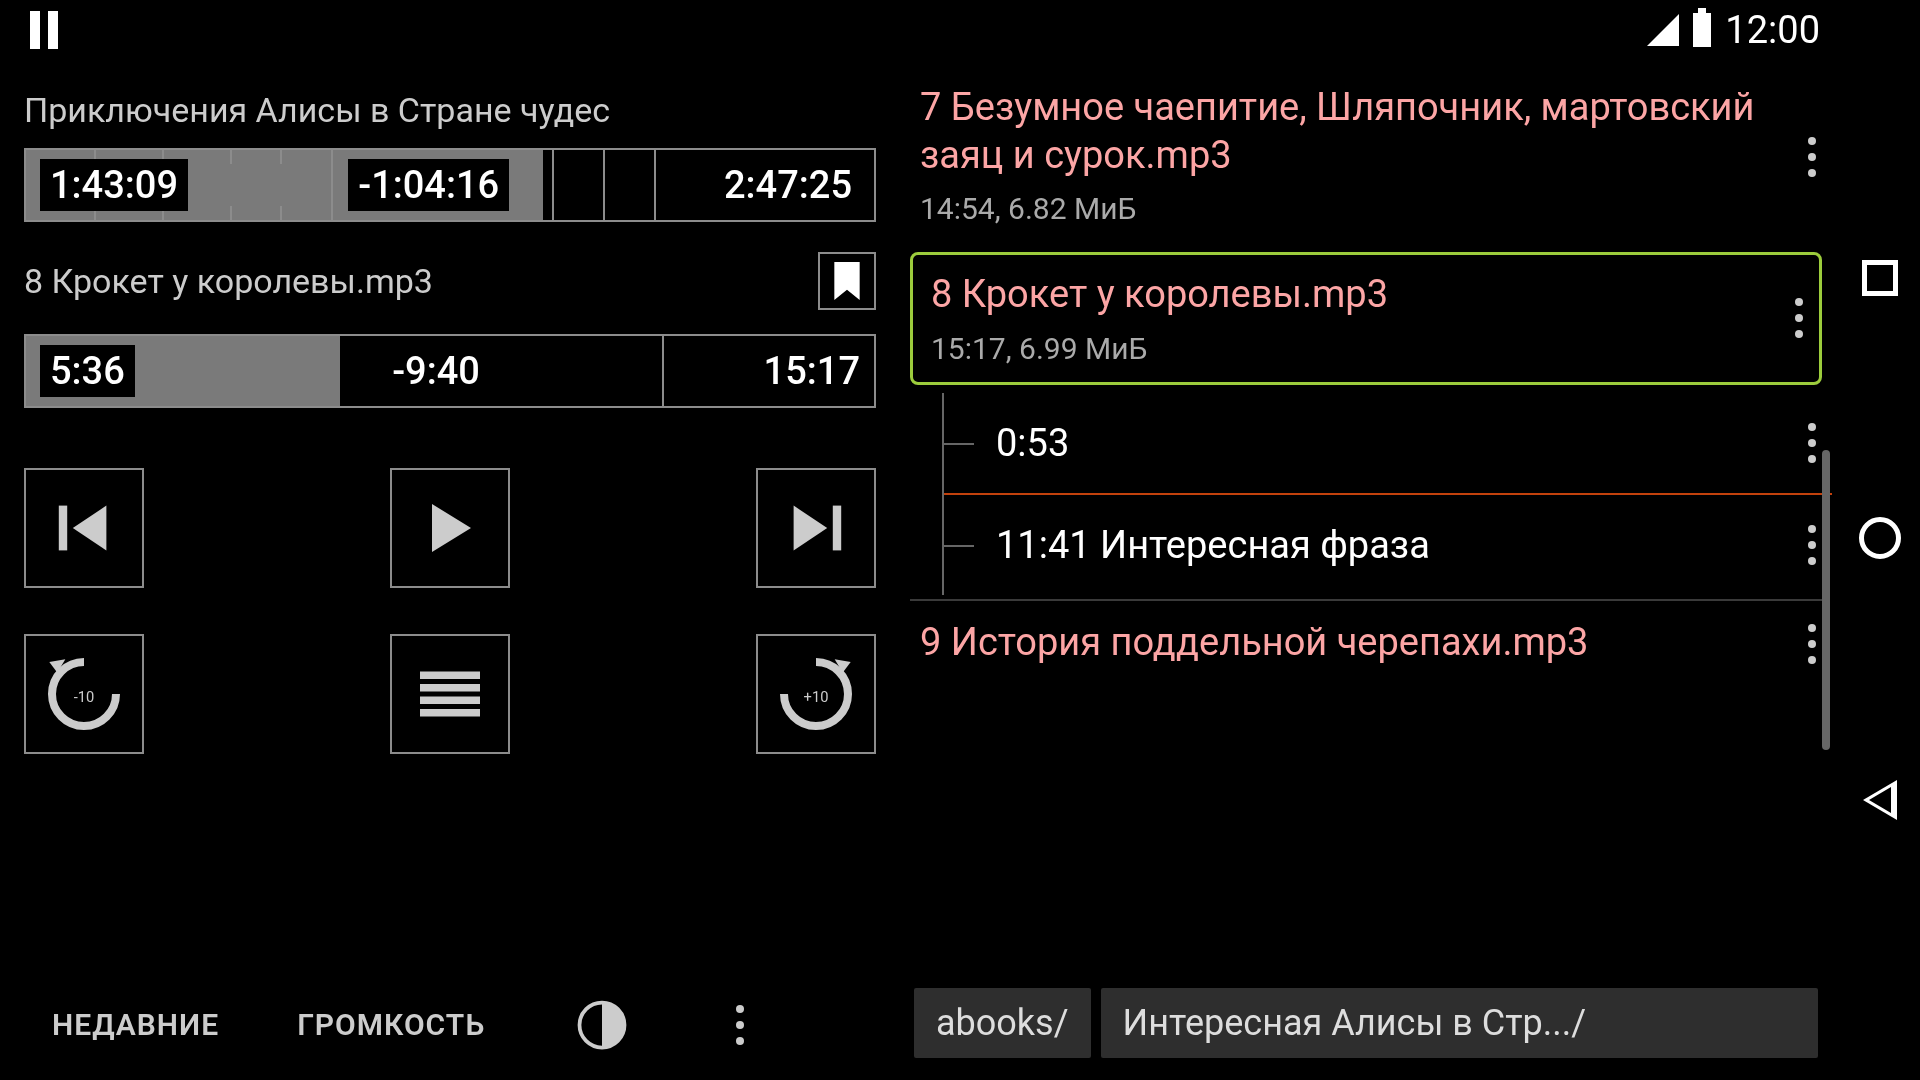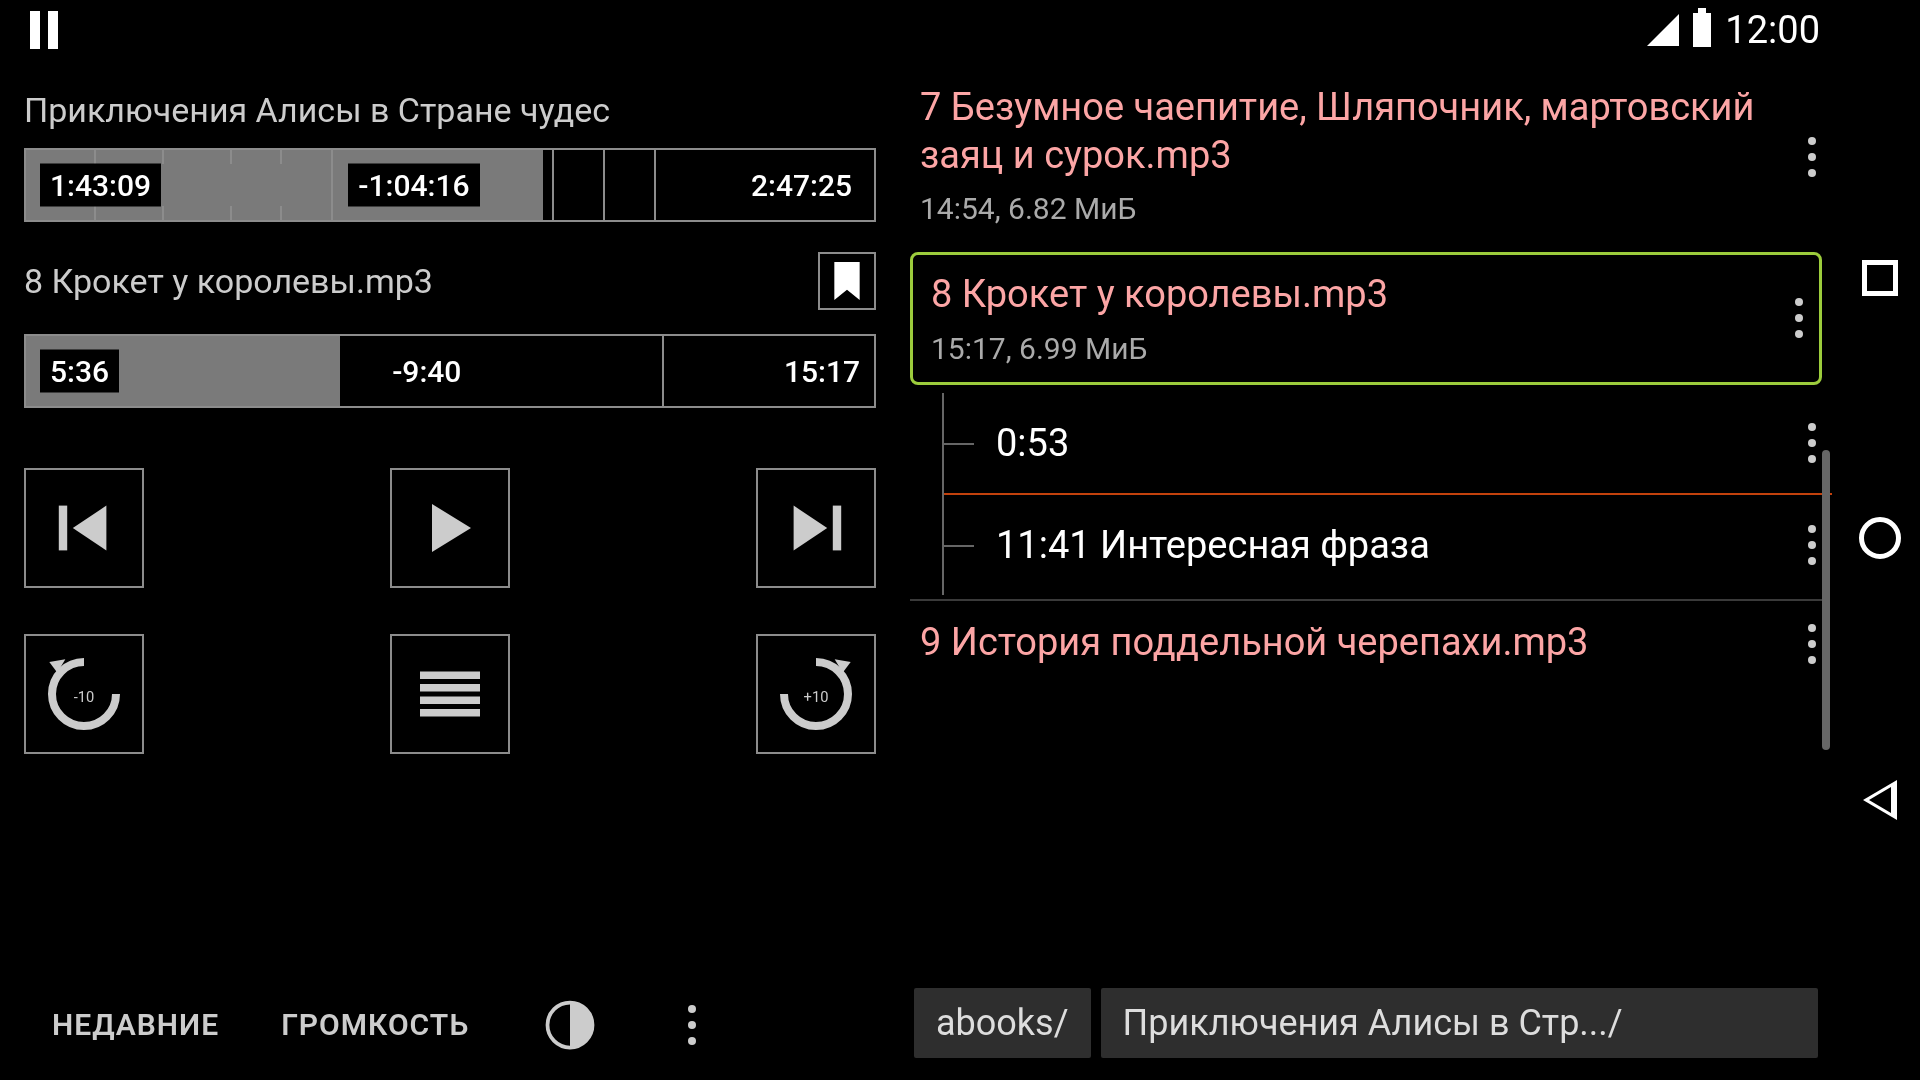"1:43:09" .timeline-label { font-size: 30px -> 38px }
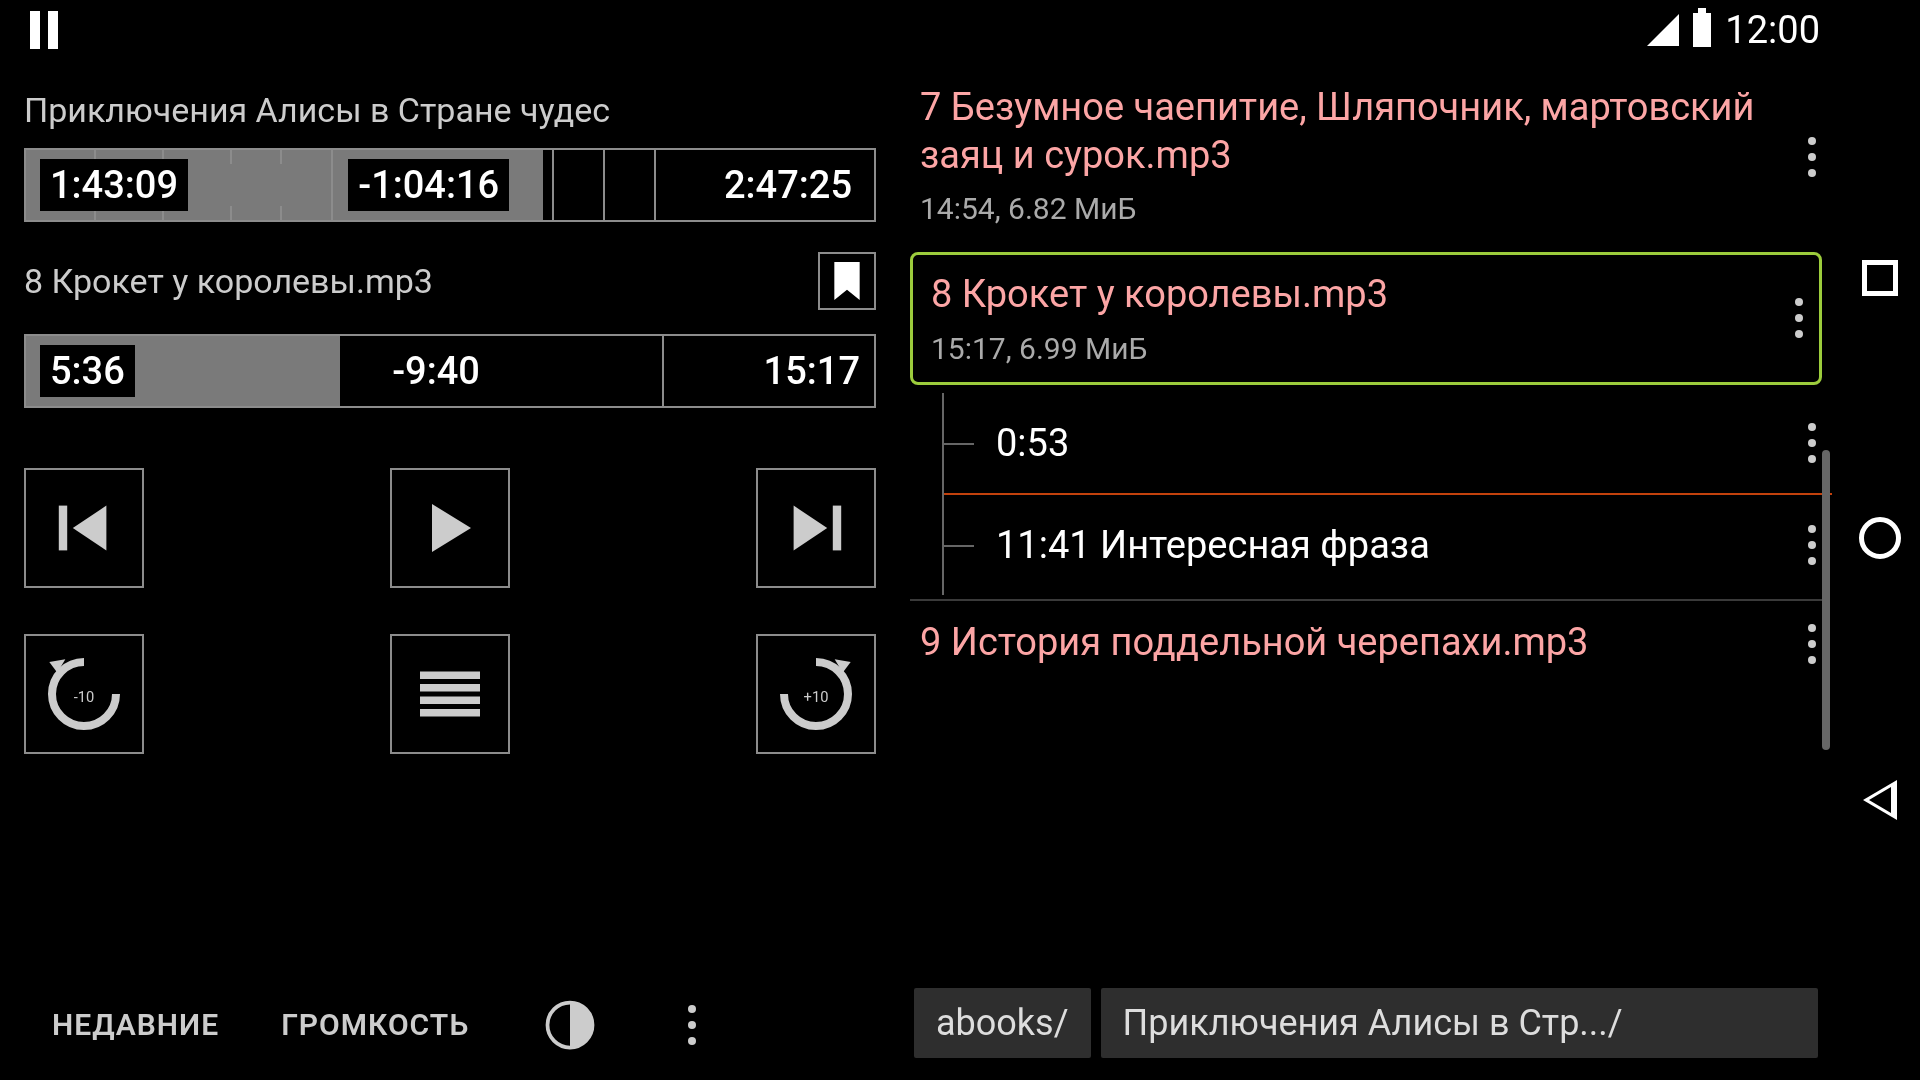"НЕДАВНИЕ" .bottom-bar { gap: 6px -> 22px }
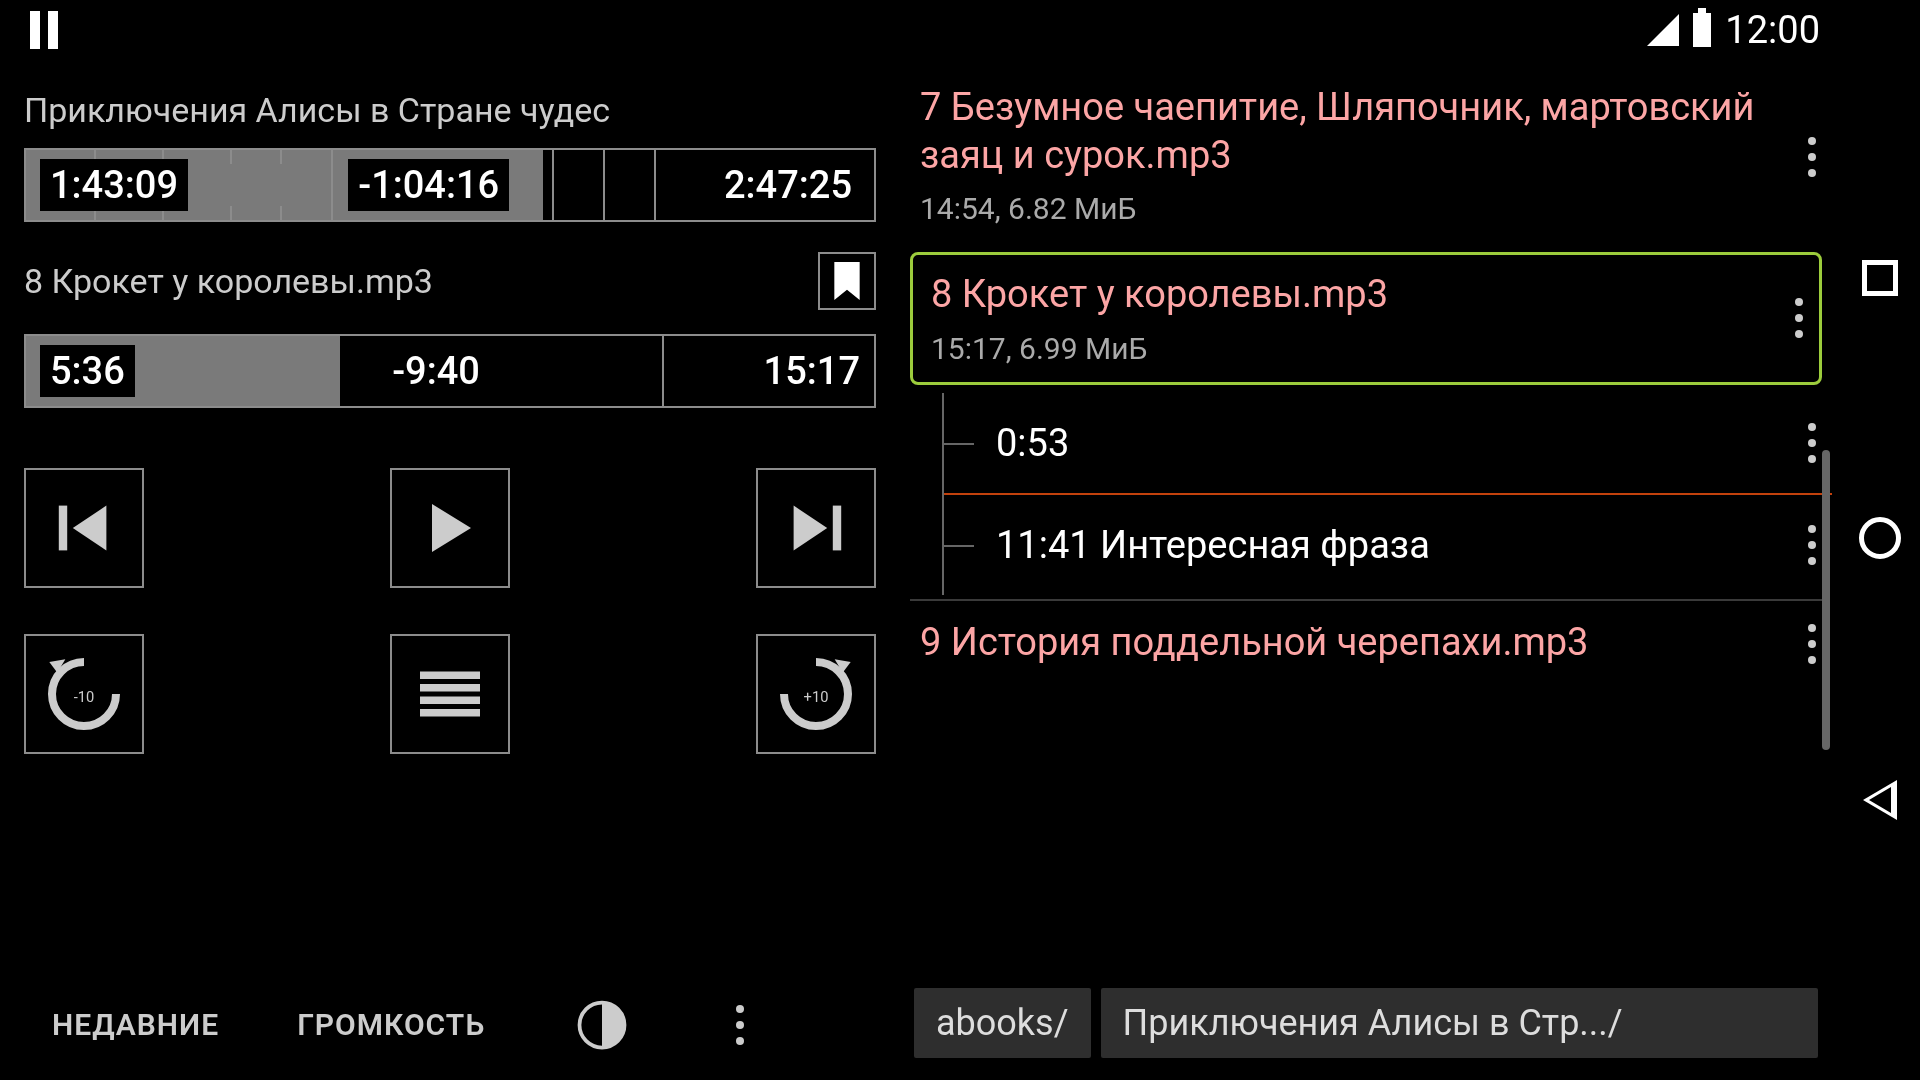"Приключения Алисы в Стр.../" div.crumb { text: Приключения -> Интересная }
